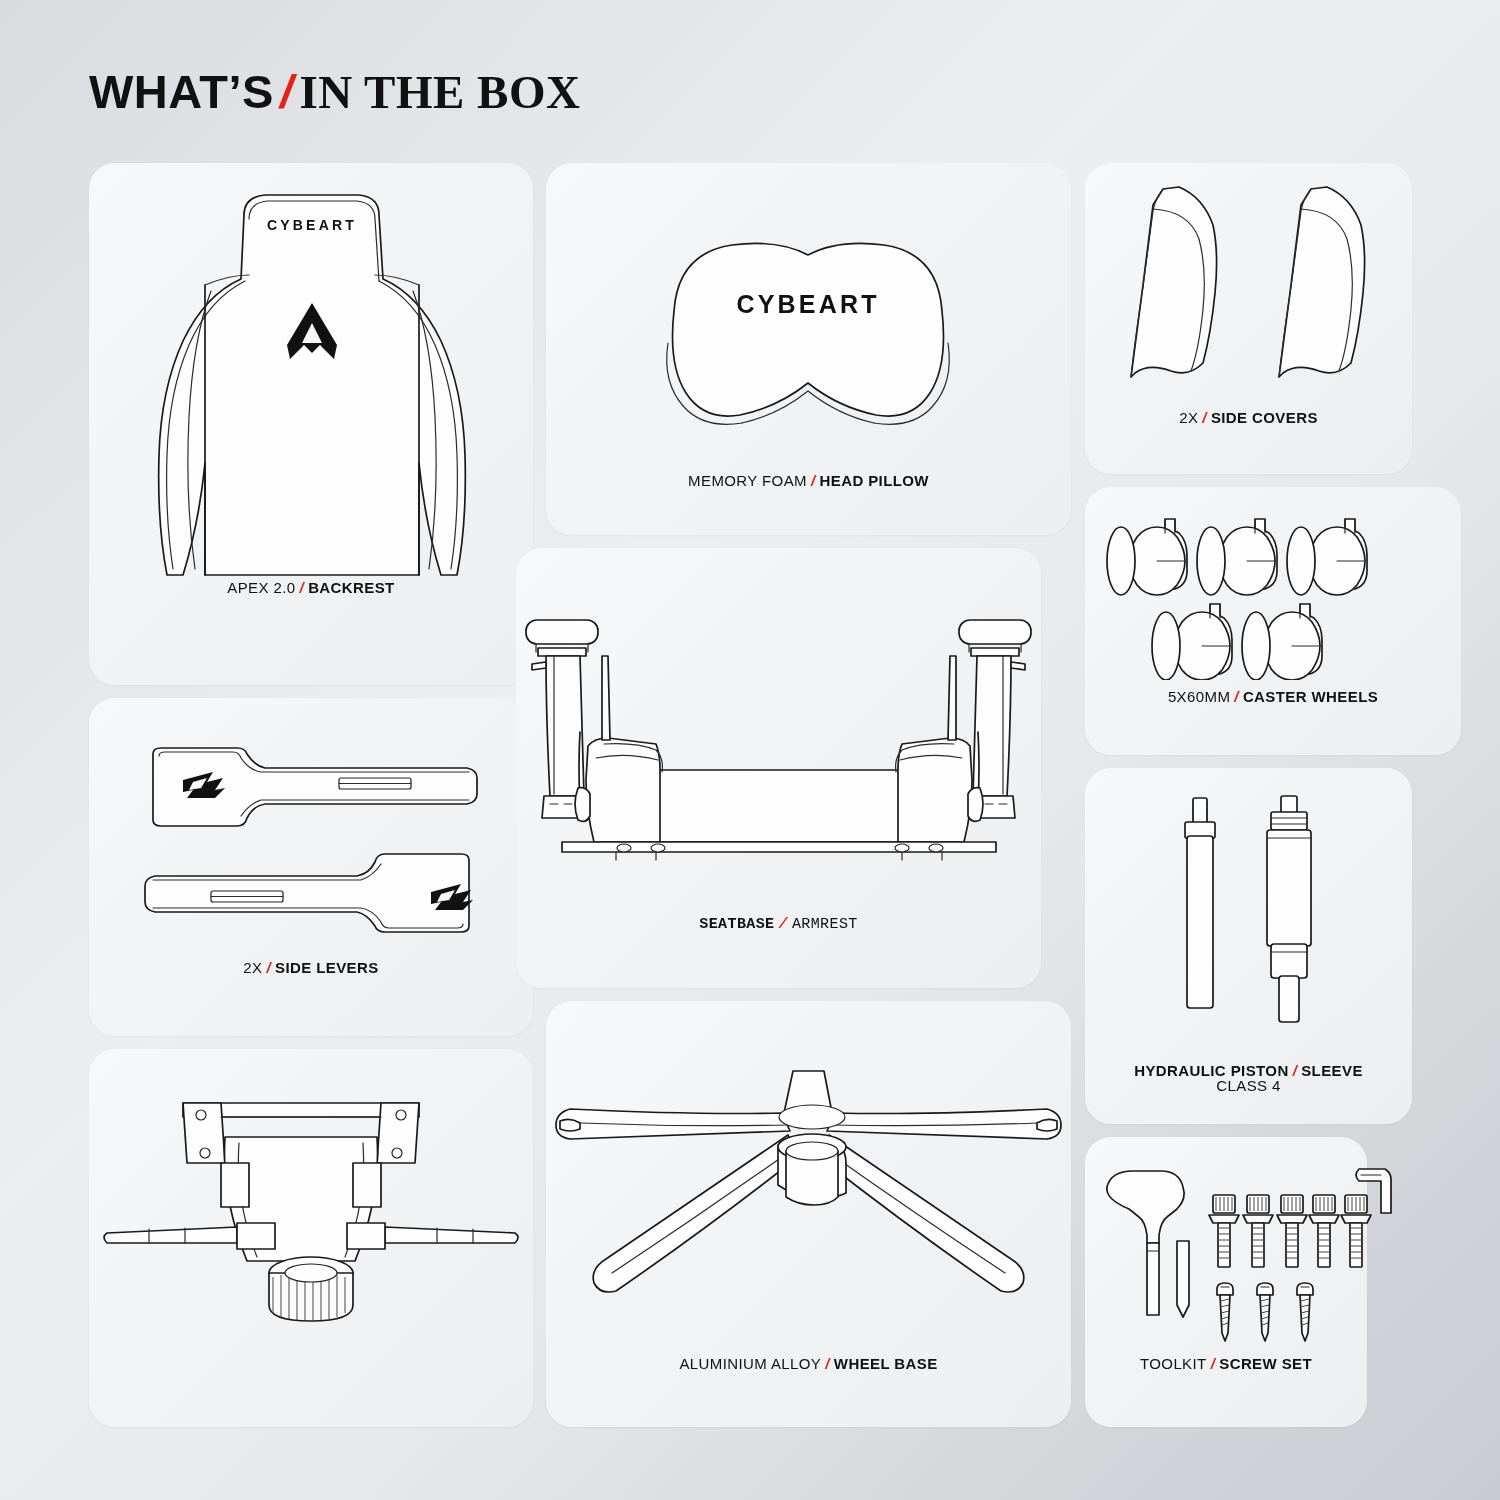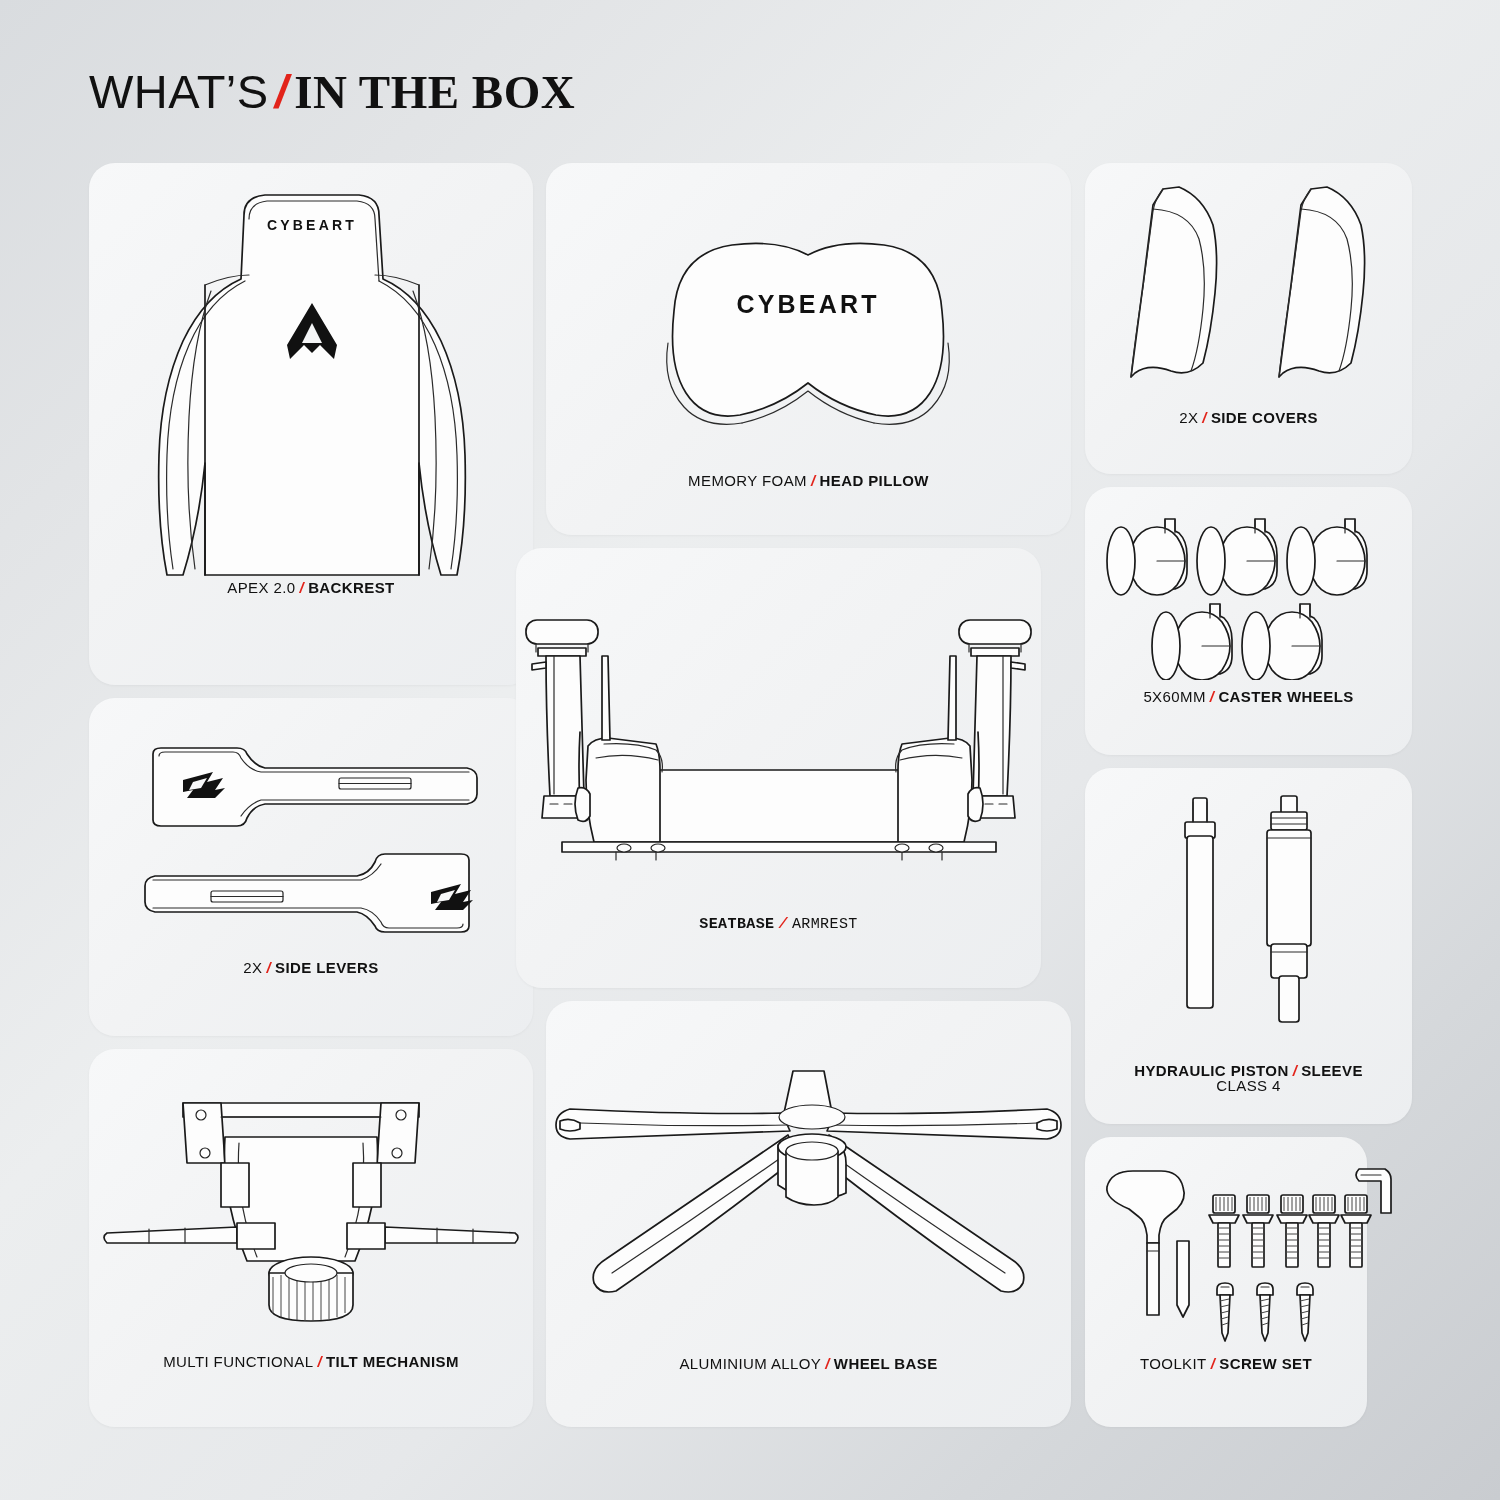"WHAT’S" .t-light { font-weight: 400 -> 700 }
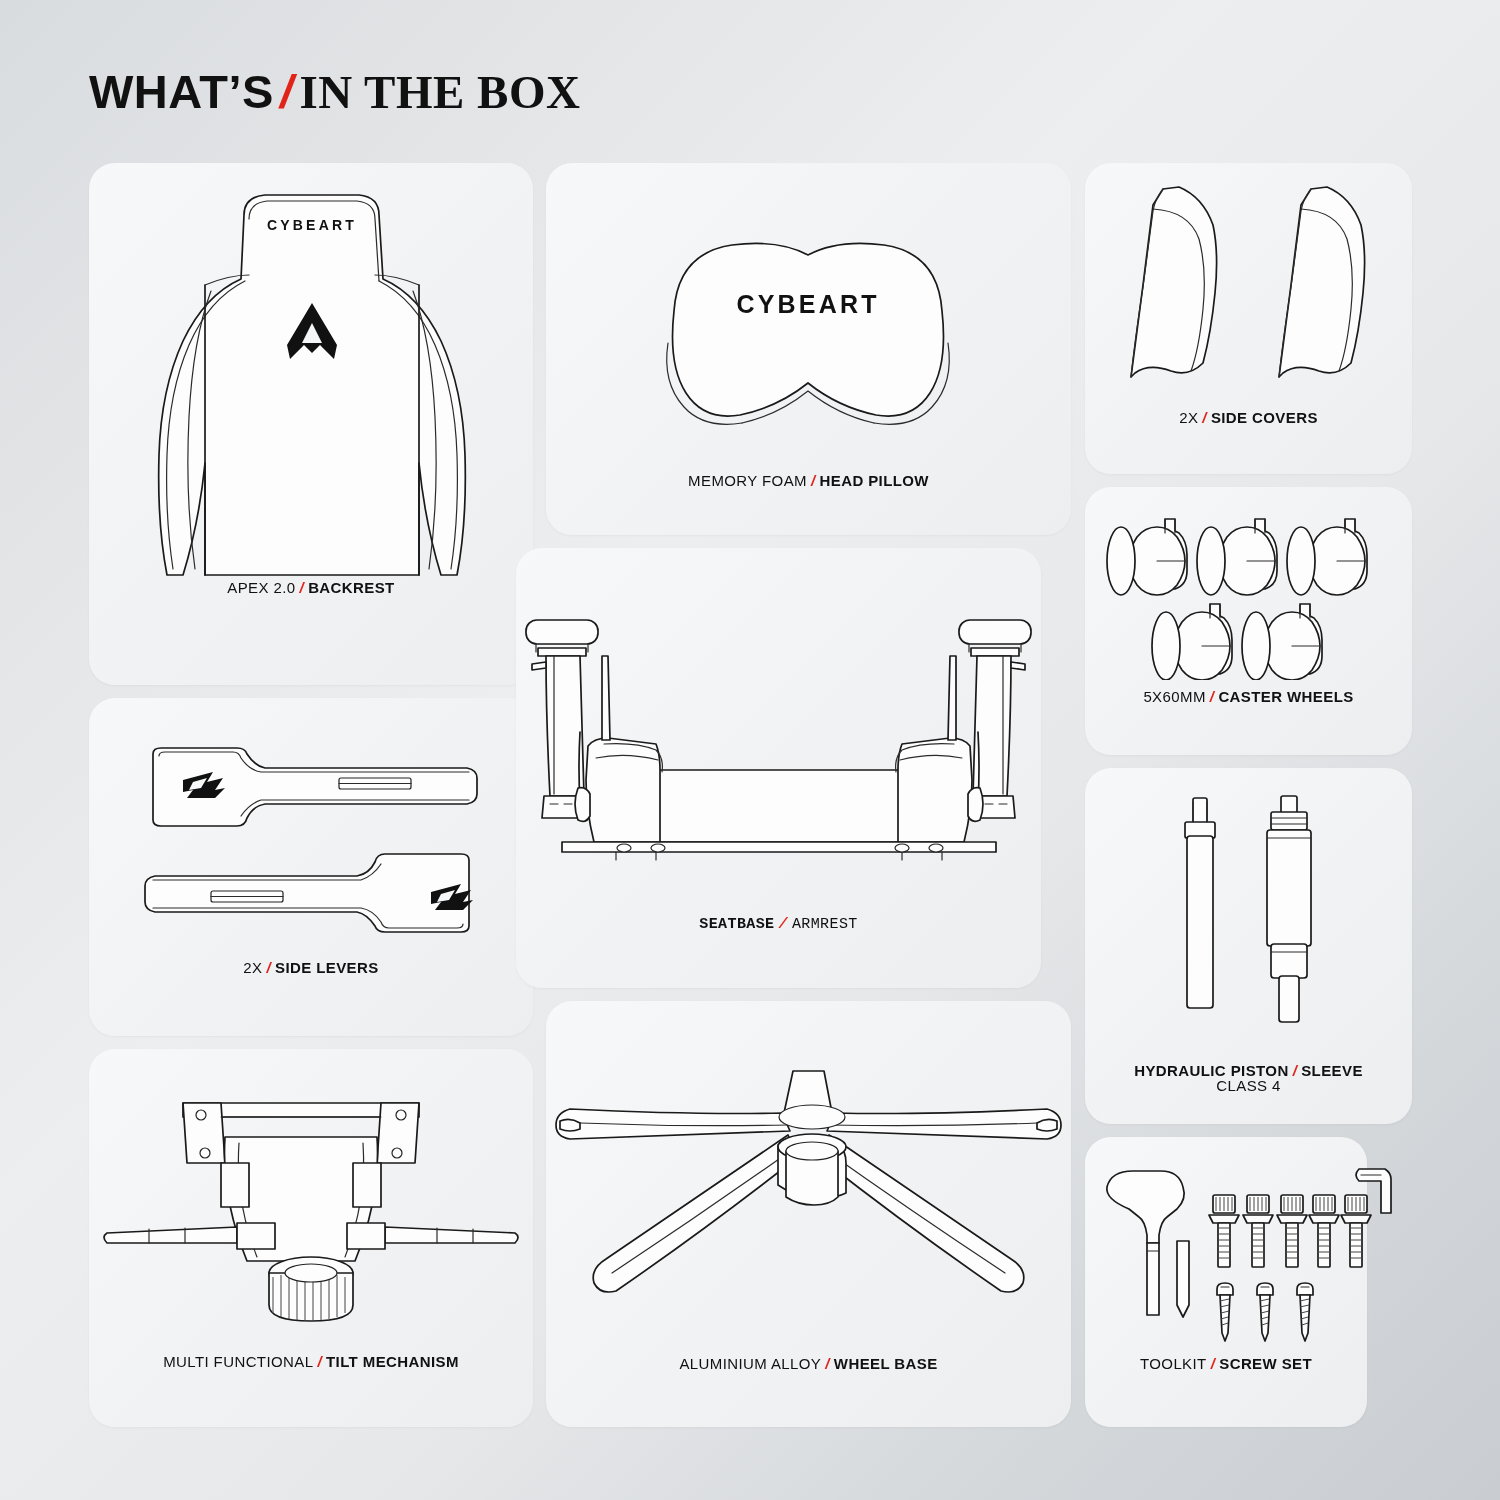"5X60MM / CASTER WHEELS" #card-casters { width: 327px -> 376px }
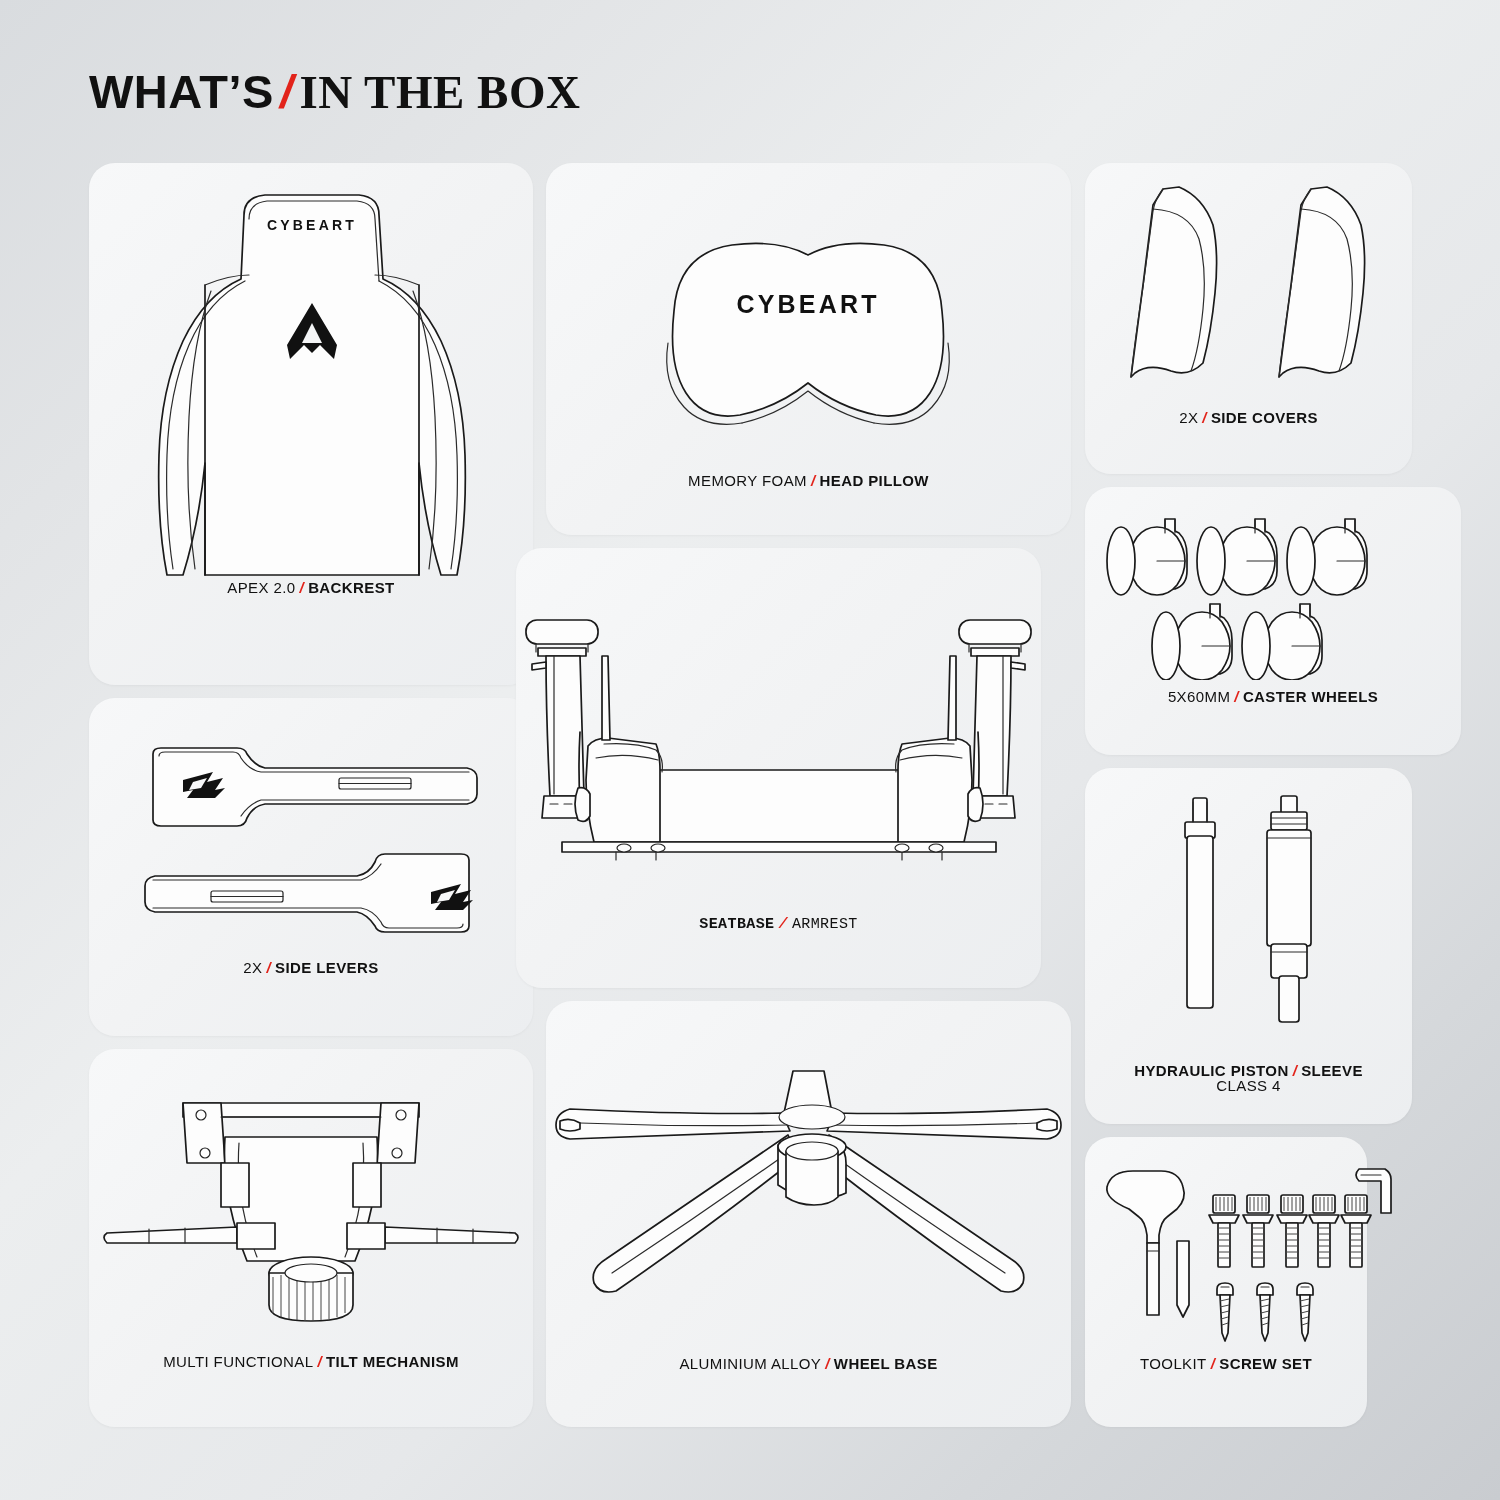"MULTI FUNCTIONAL / TILT MECHANISM" div.cap { html: <div> <span>MULTI FUNCTIONAL</span><span>/</span><span>TILT MECHANISM</span> </div> -> none }
